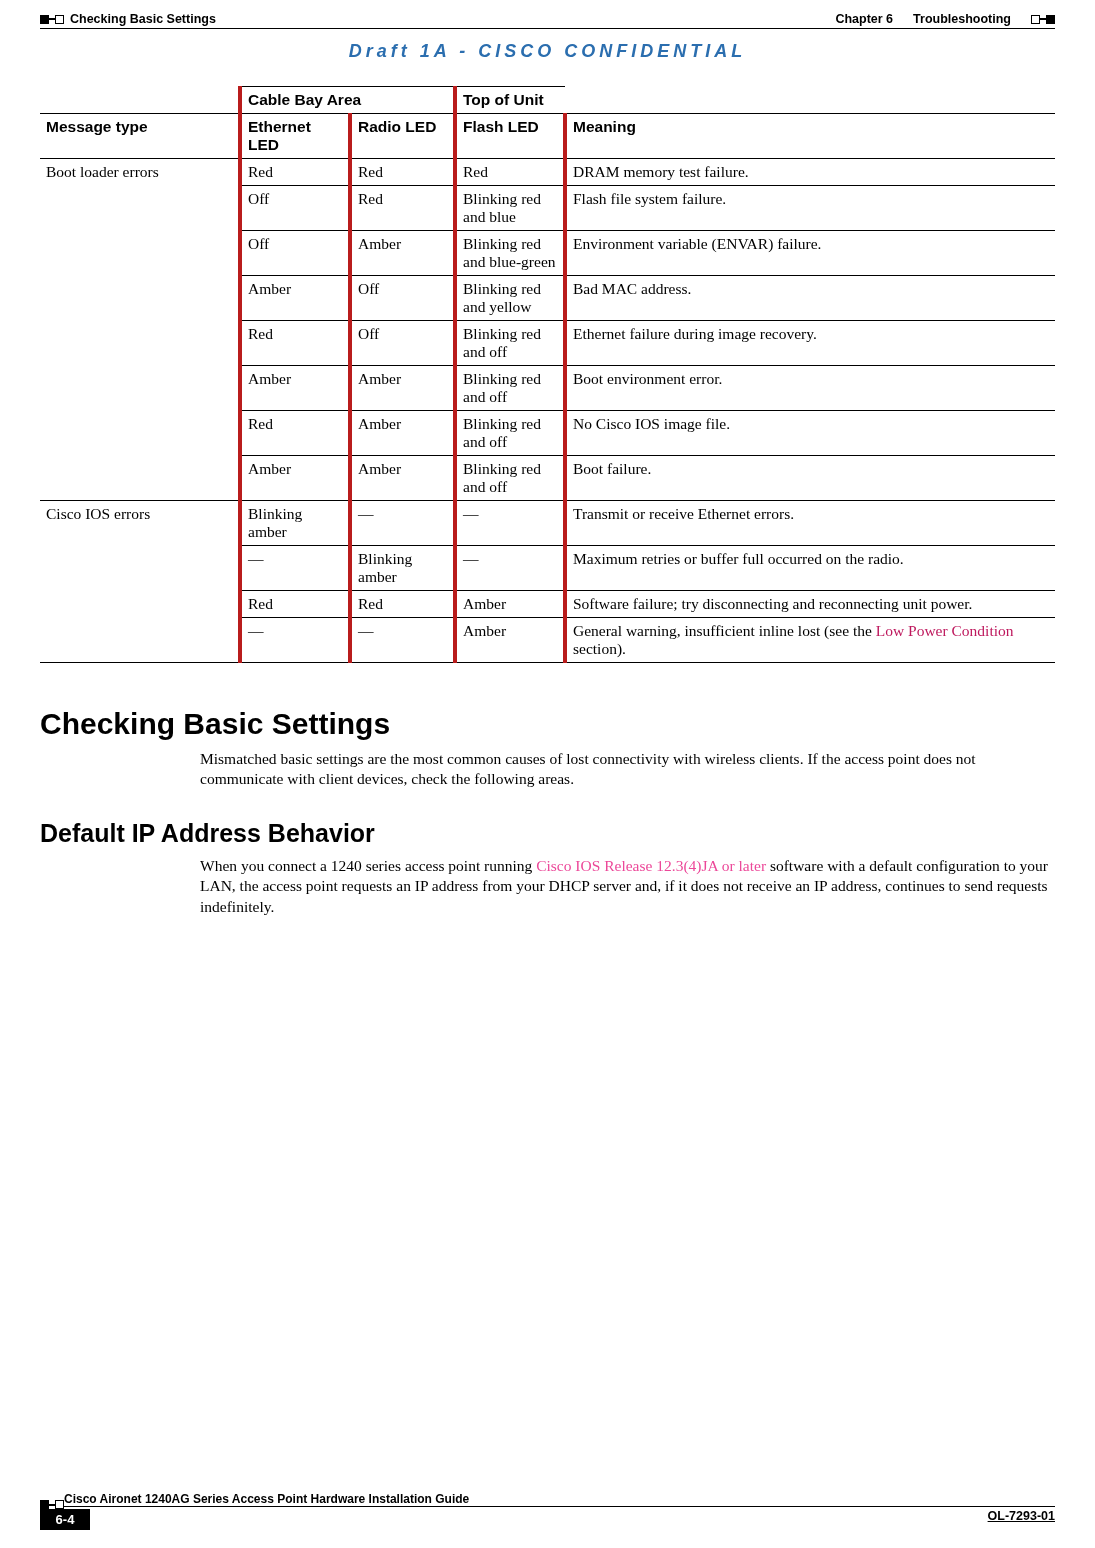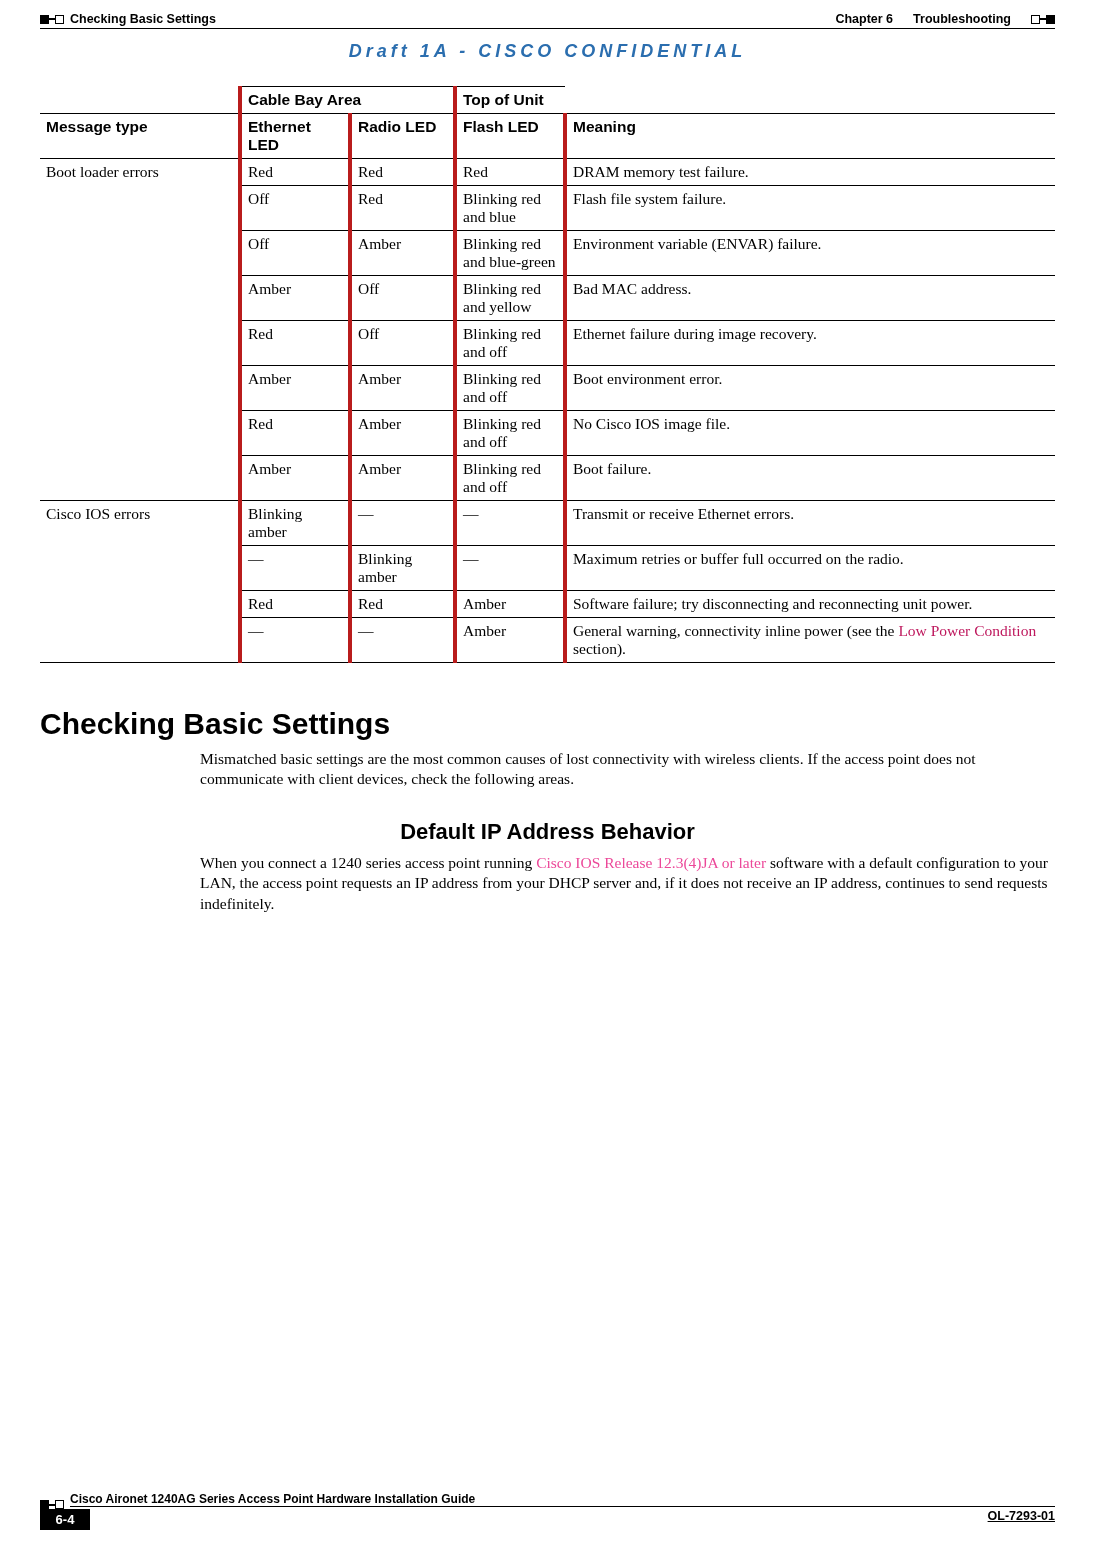"General warning, connectivity inline" span { text: connectivity inline power -> insufficient inline lost }
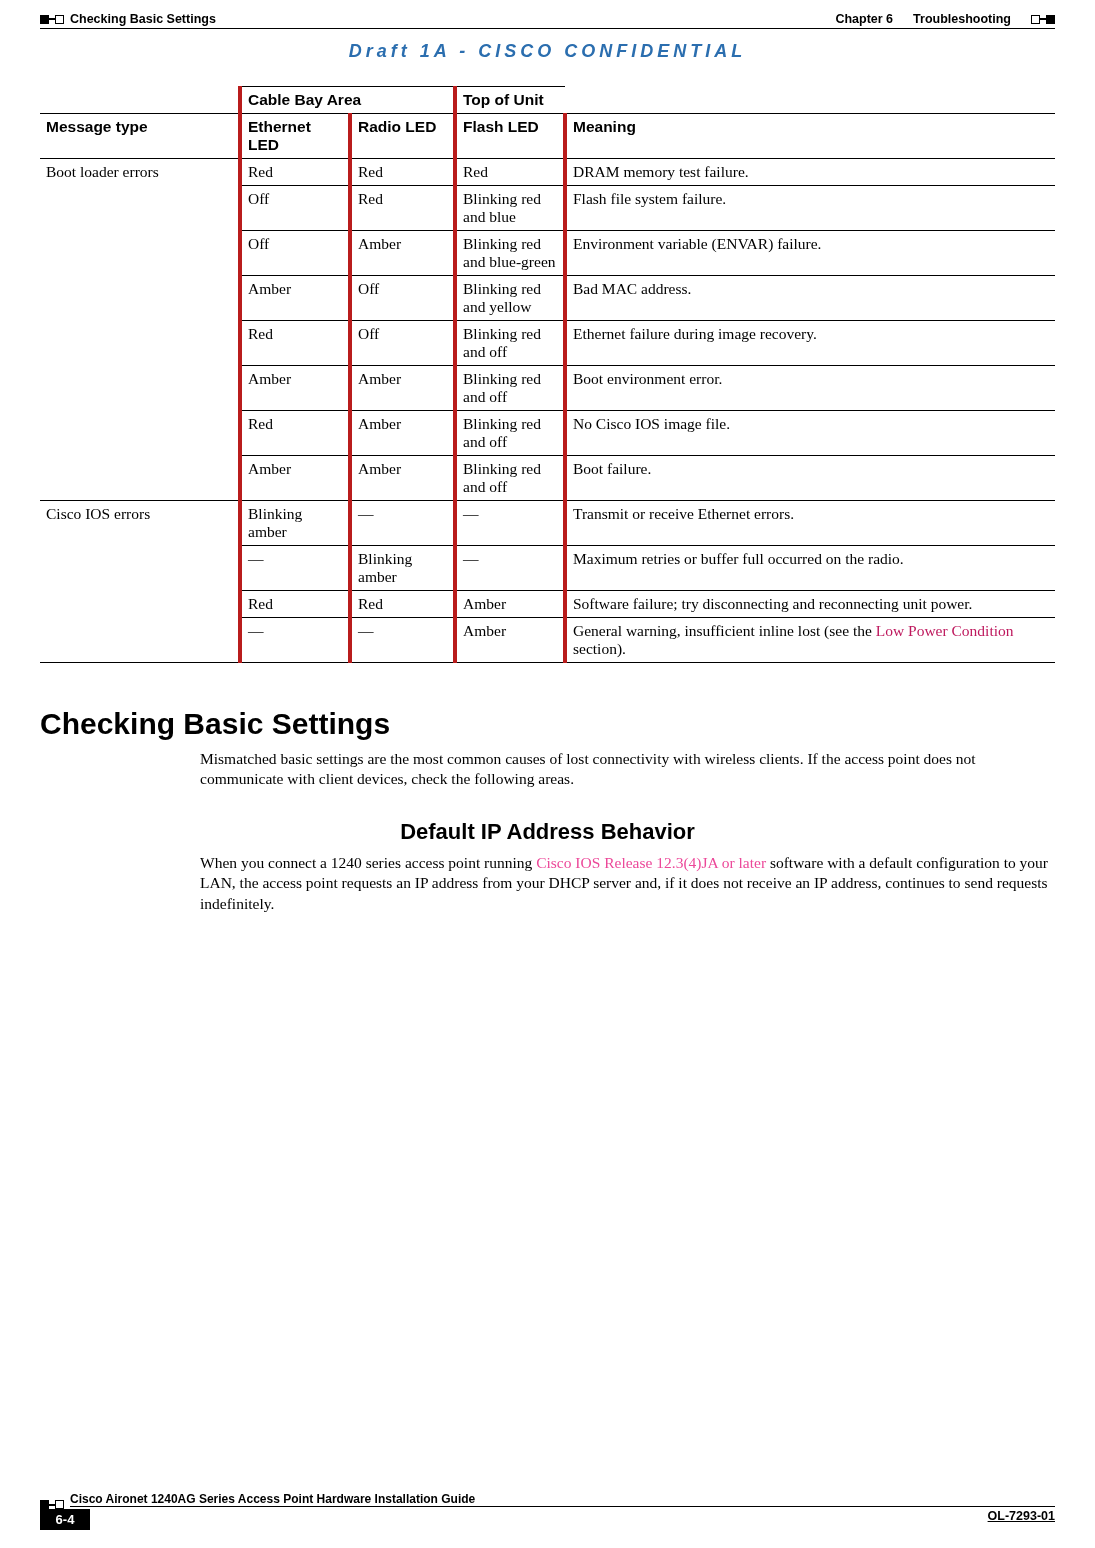"Default IP Address Behavior" h2.subsection { font-size: 22px -> 25px; text-align: center -> none }
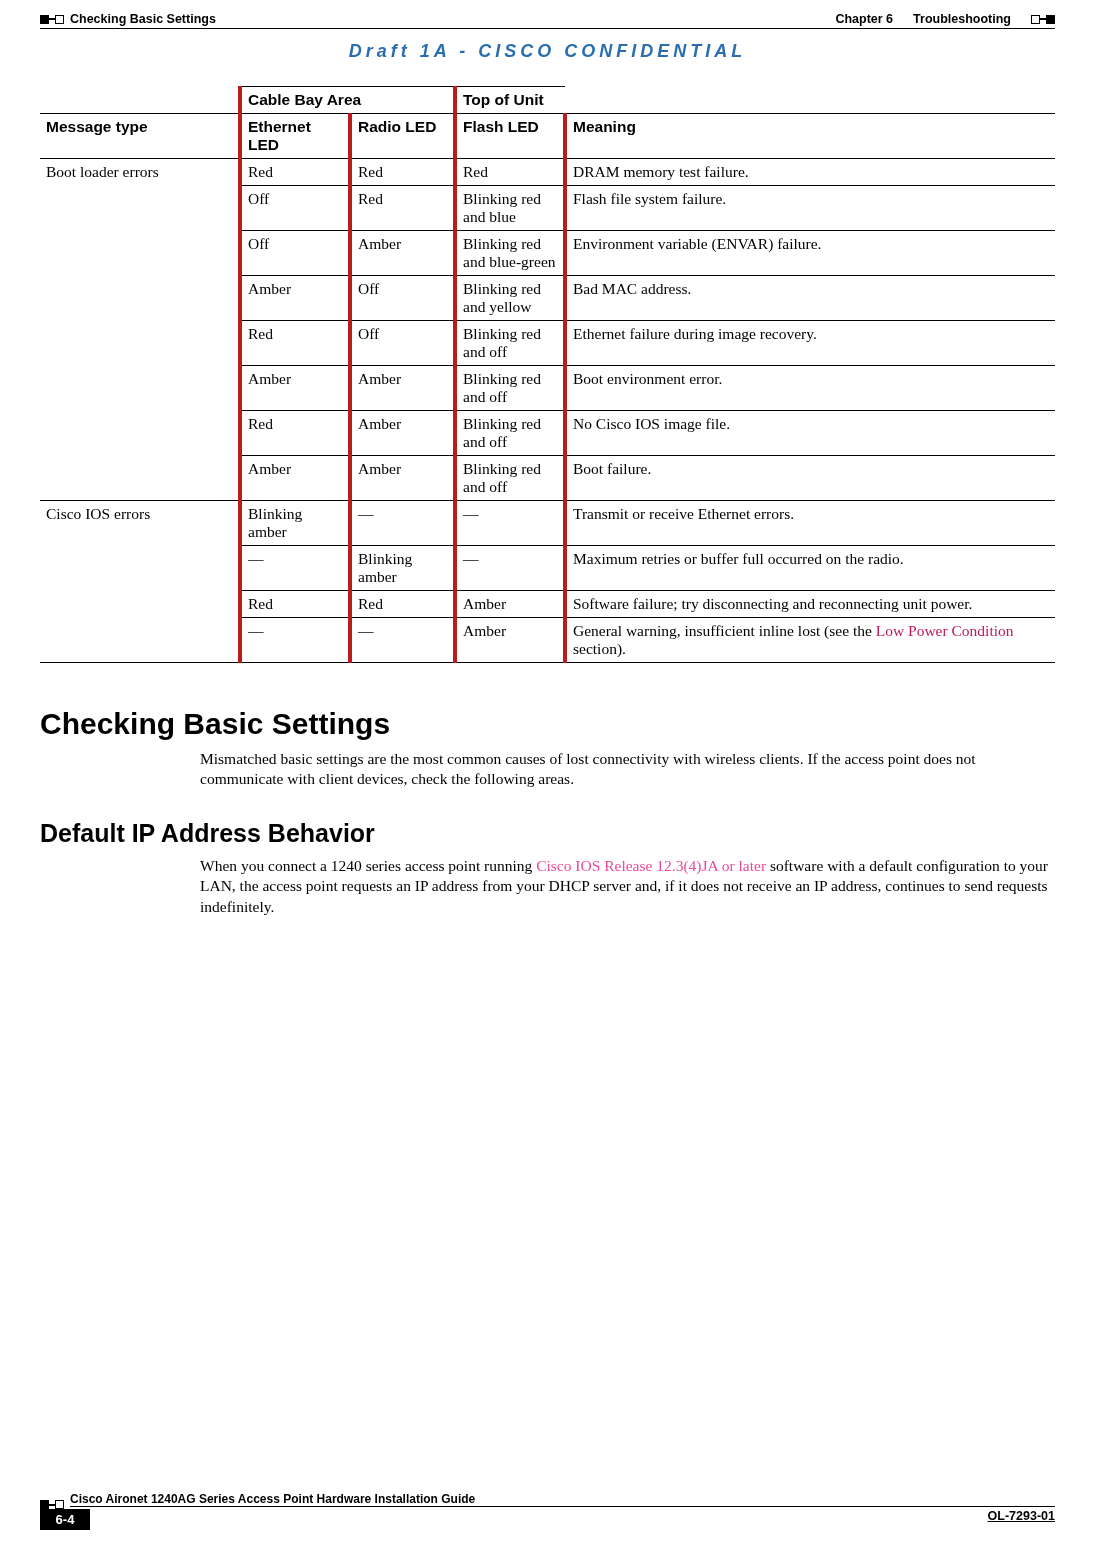"Cisco Aironet 1240AG Series Access" div { gap: 6px -> none }
